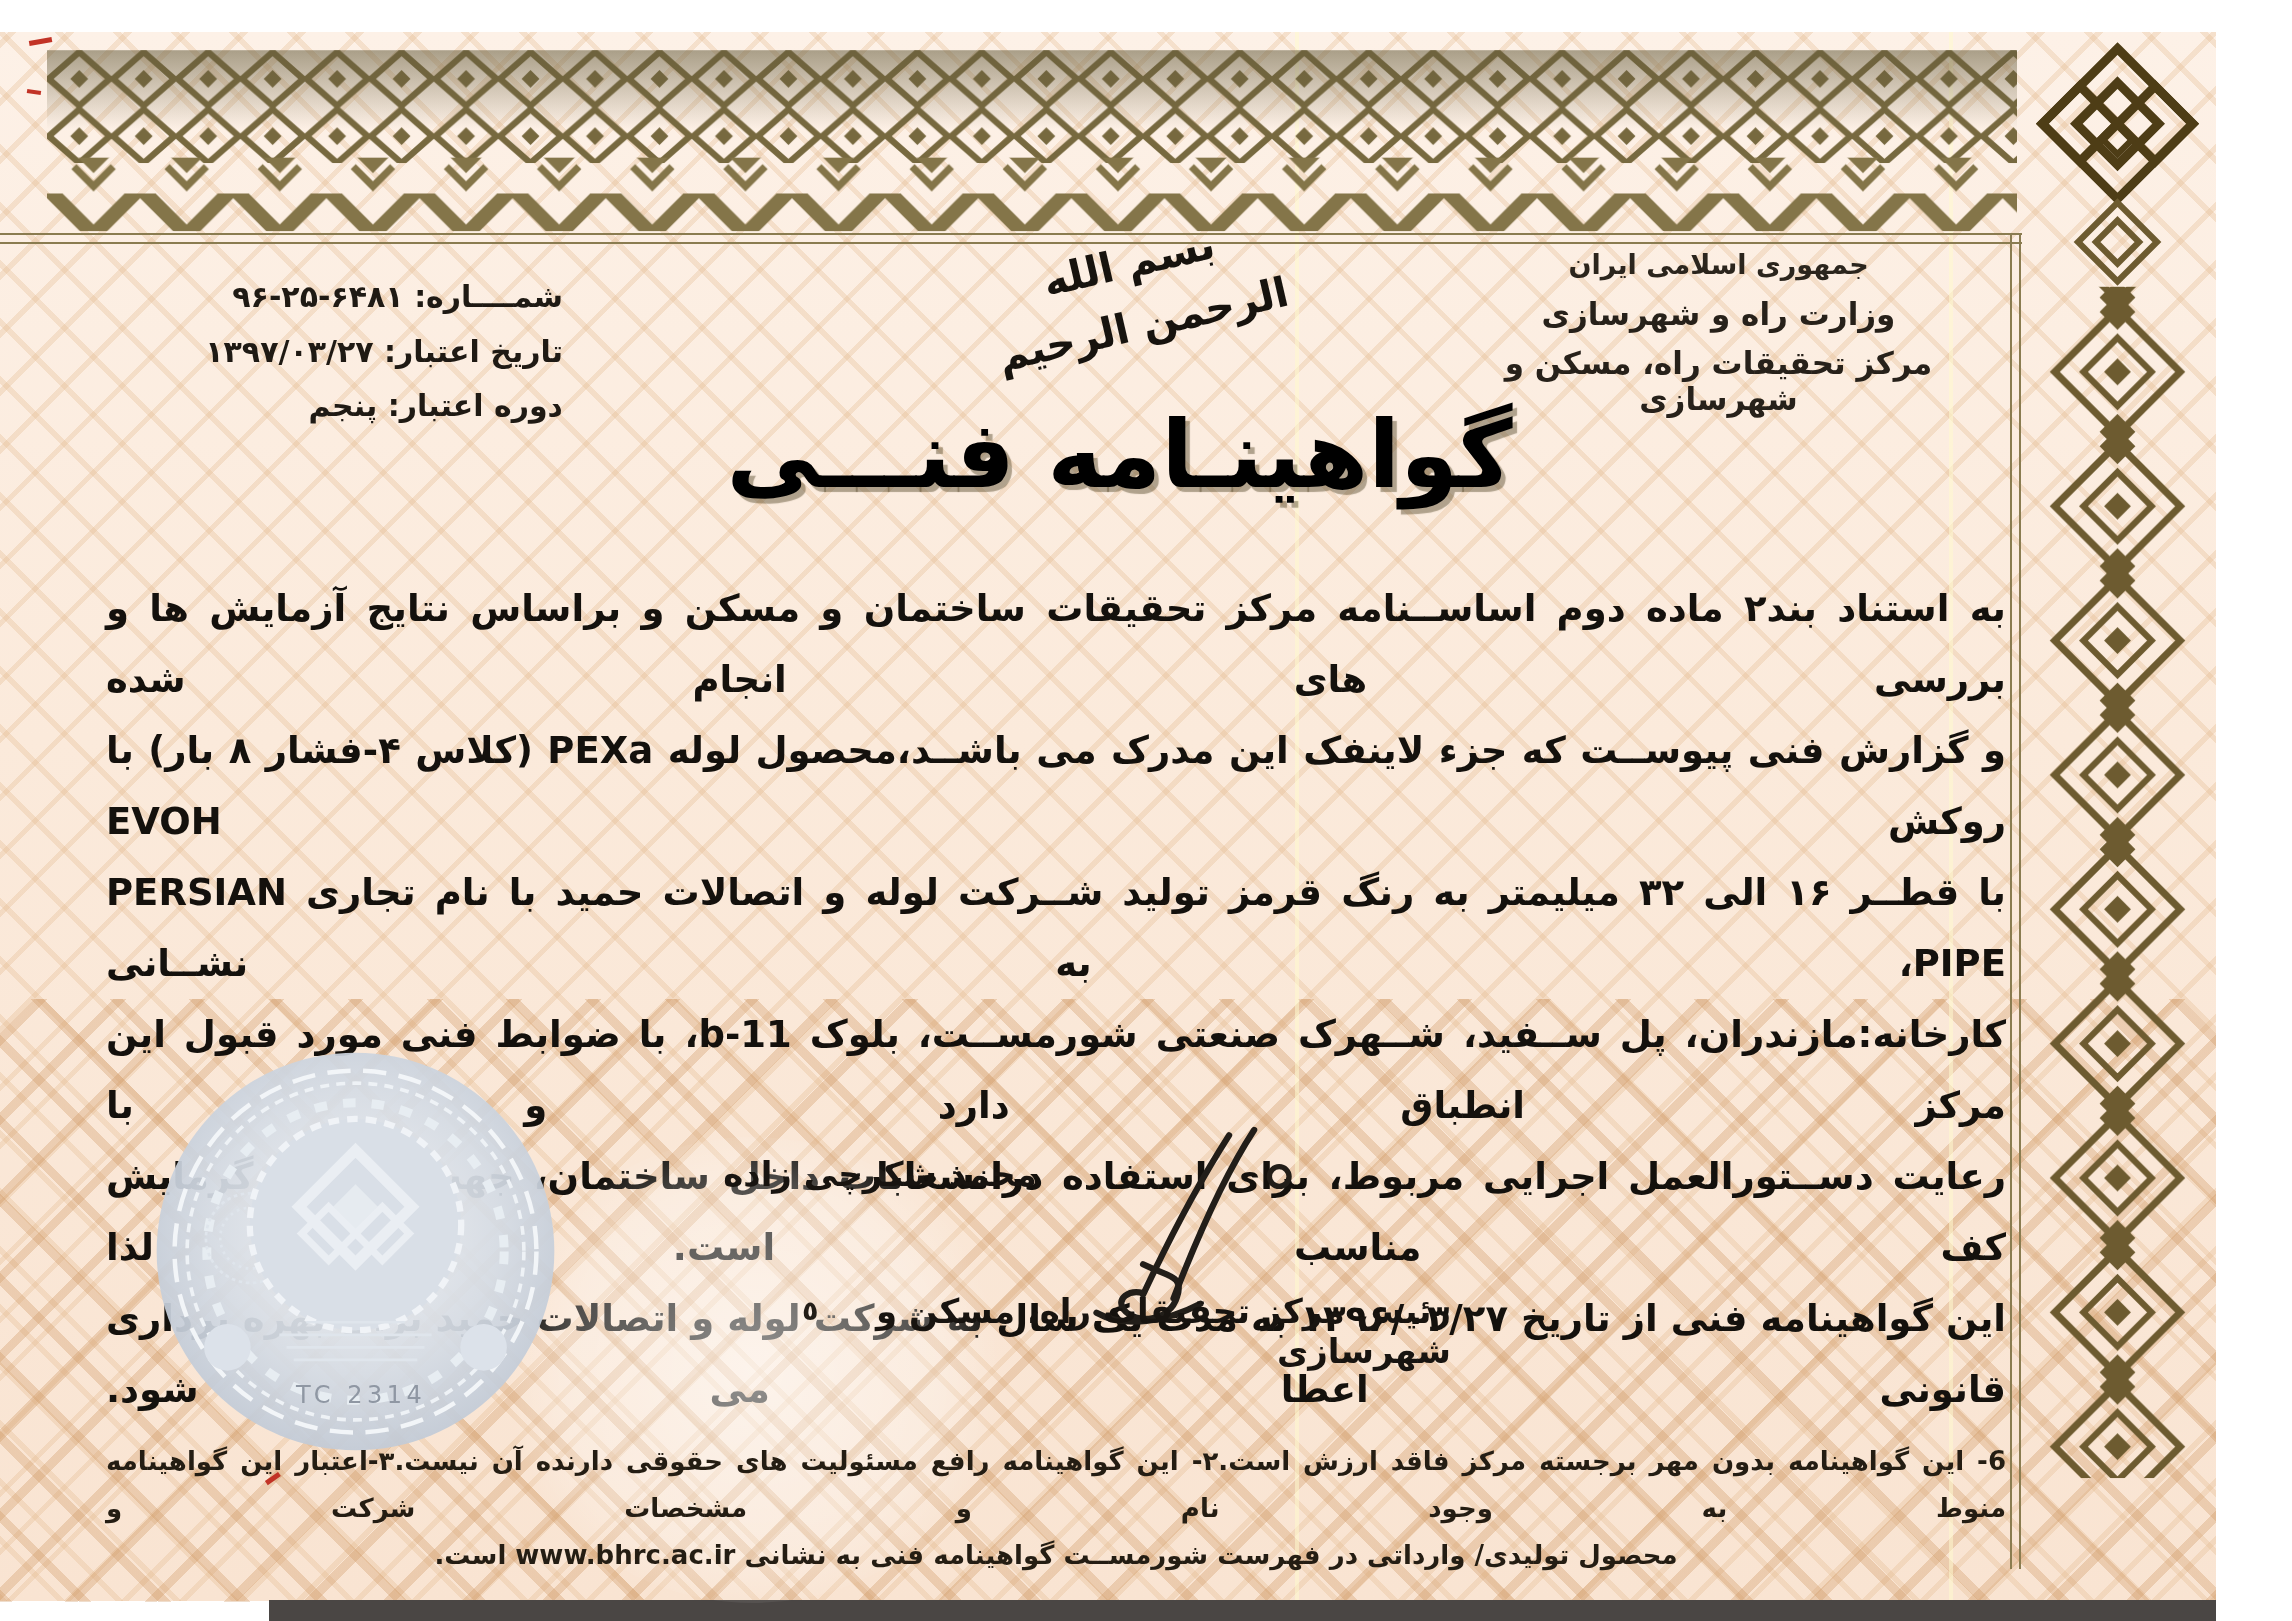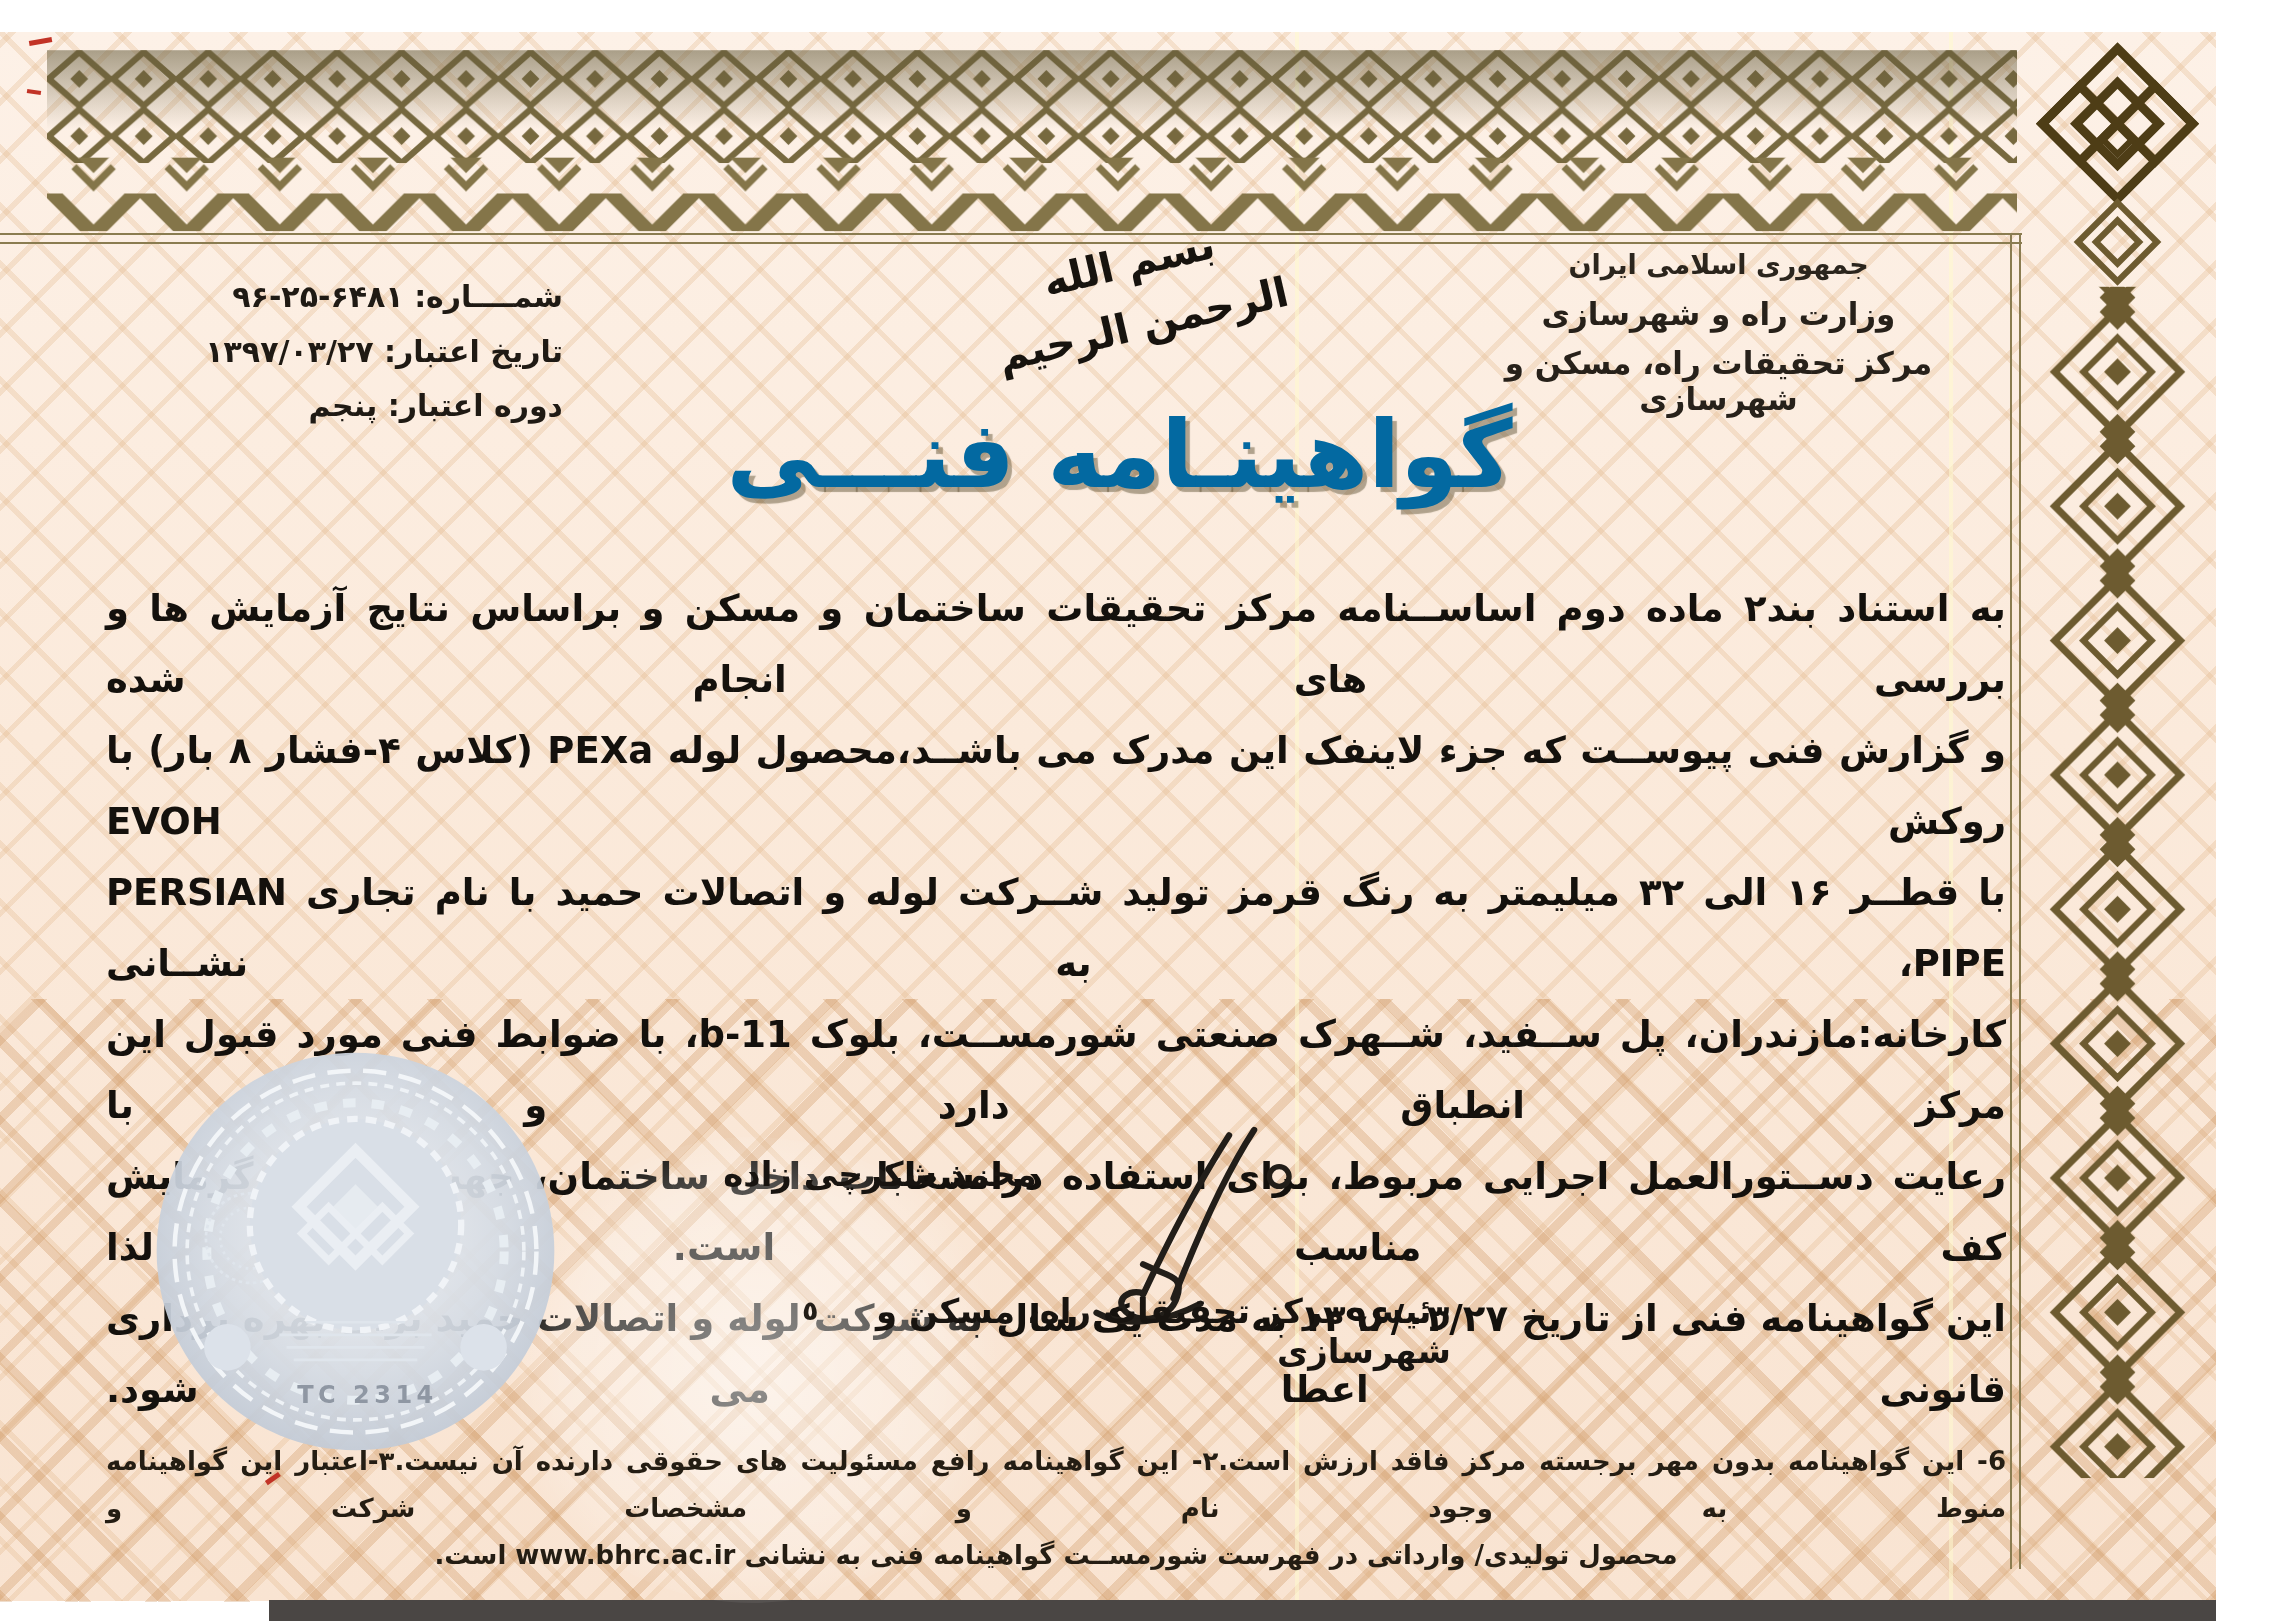"گواهینـامه فنـــی" .title { color: #0369a1 -> #000000 }
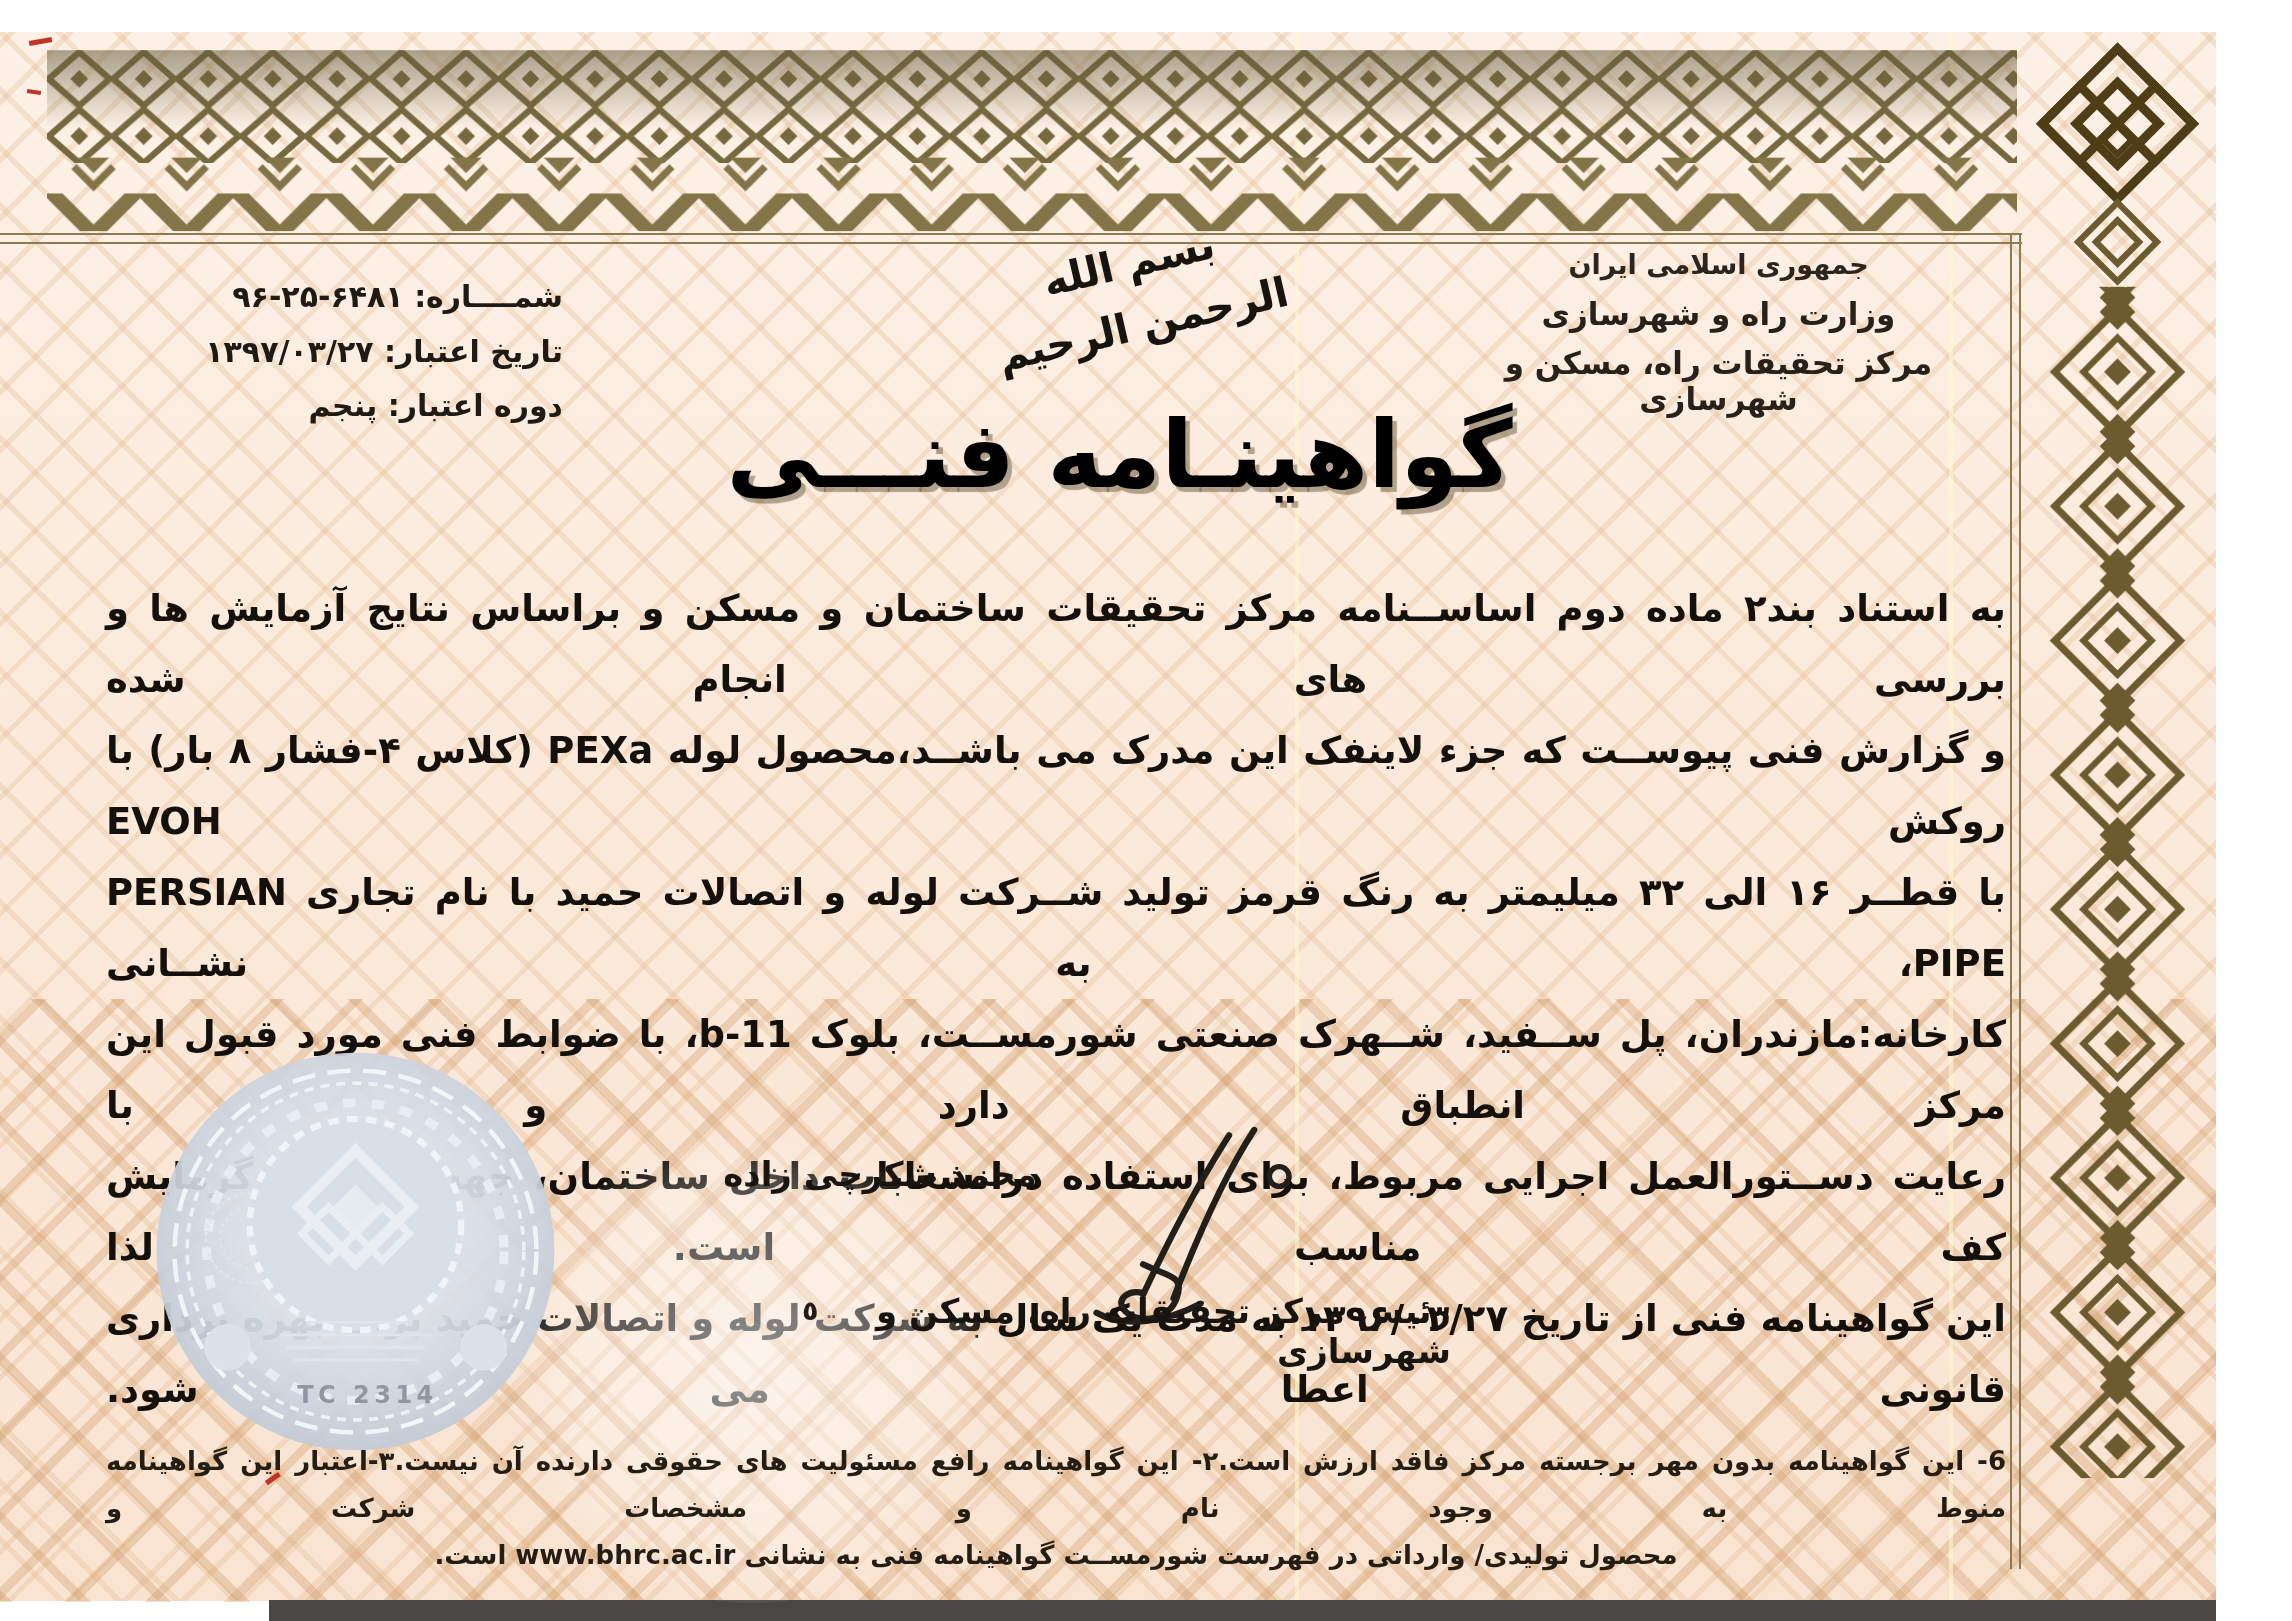"TC 2314" .seal-code { font-weight: bold -> normal; text-align: center -> left }
